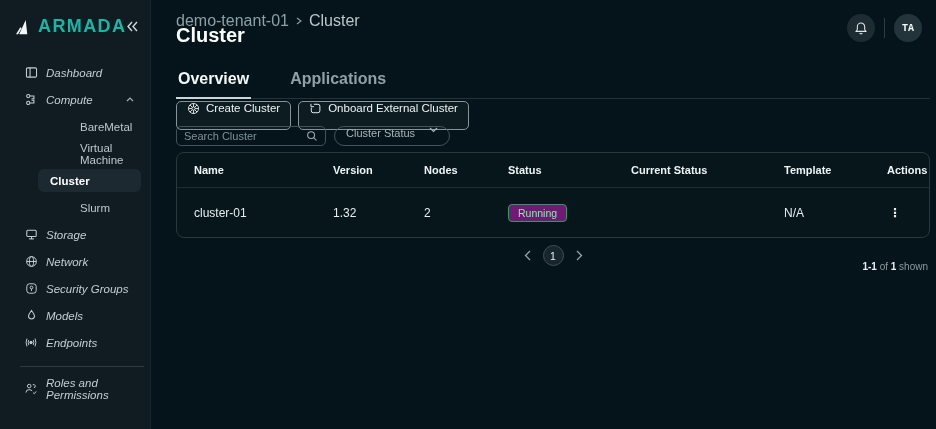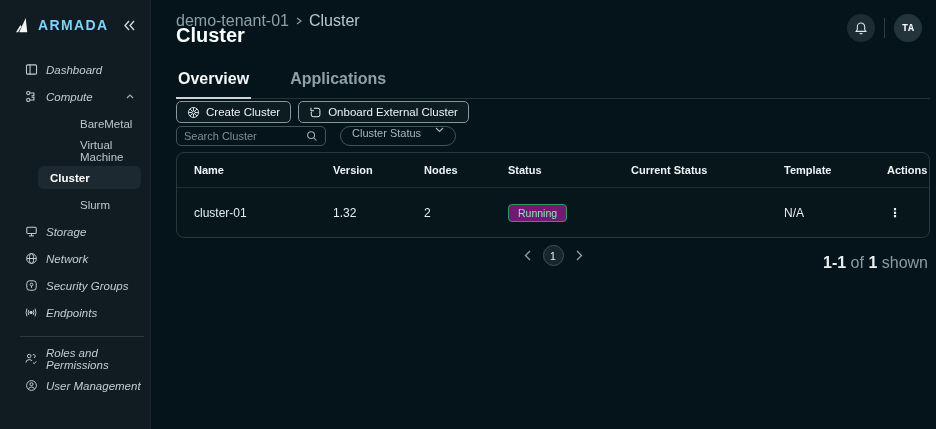"ARMADA" .brand { color: #7dd3fc -> #14b8a6; font-size: 14px -> 18px }
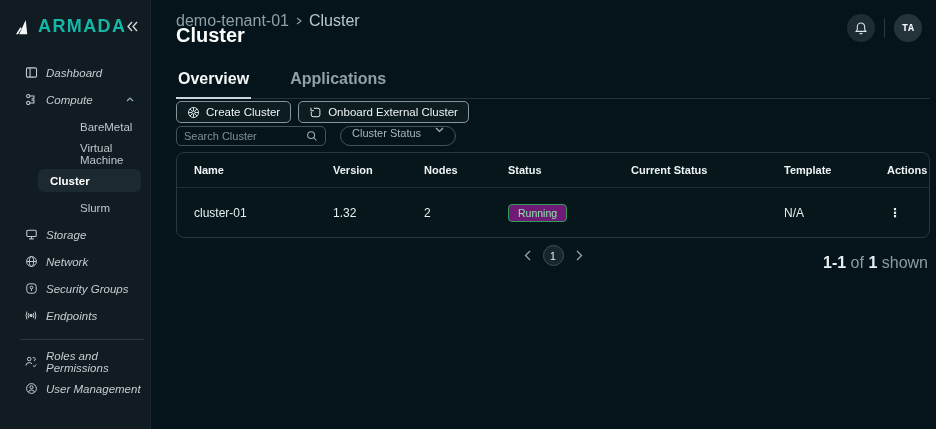"Create Cluster" .btn { align-items: center -> flex-start; height: 22px -> 29px }
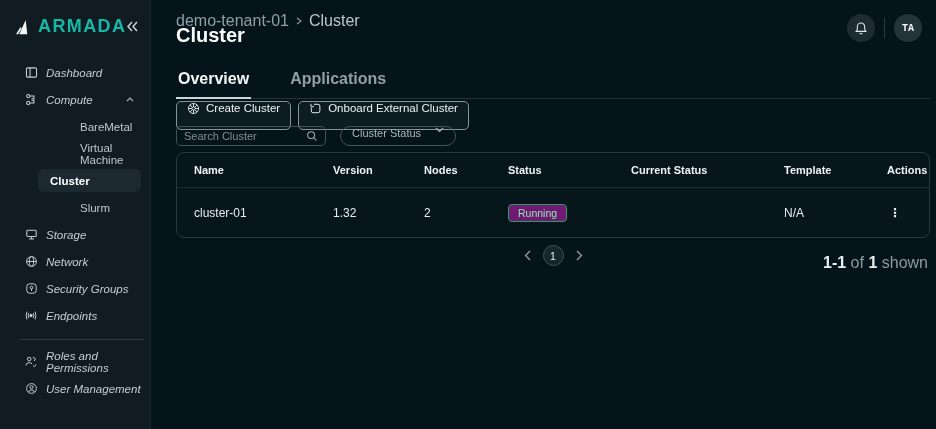"Search Cluster" .filter-row { gap: 14px -> 8px }
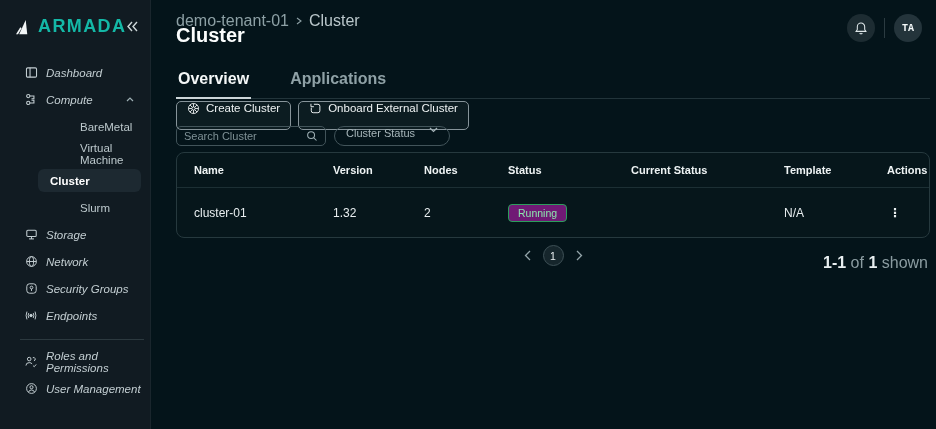"1-1 of 1 shown" .summary { font-size: 16px -> 10px; top: 254px -> 261px }
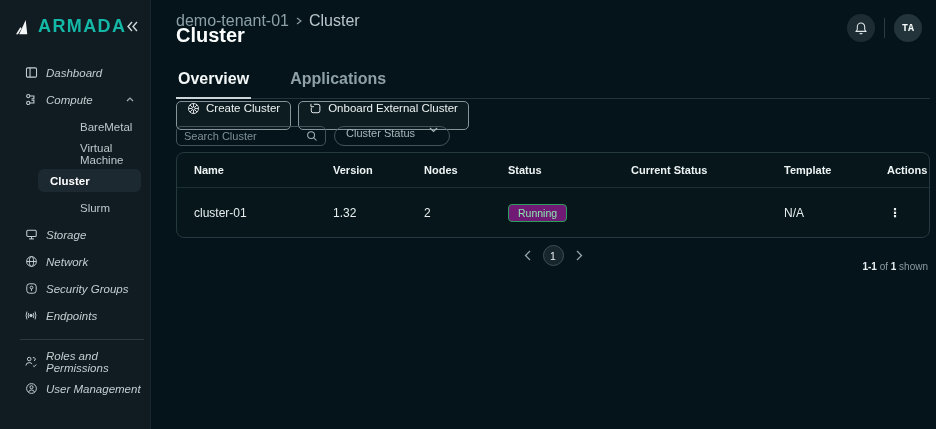"Models" div.nav-item { html: none -> <div> <span> <svg> <path></path> </svg> </span> <span>Models</span> </div> }
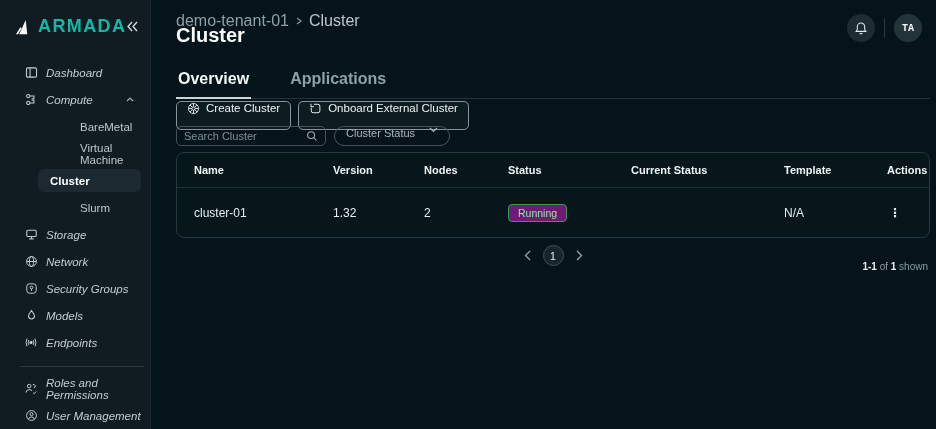"User Management" div.nav-item { html: <div> <span> <svg> <circle></circle> <circle></circle> <path></path> </svg> </span> <span>User Management</span> </div> -> none }
